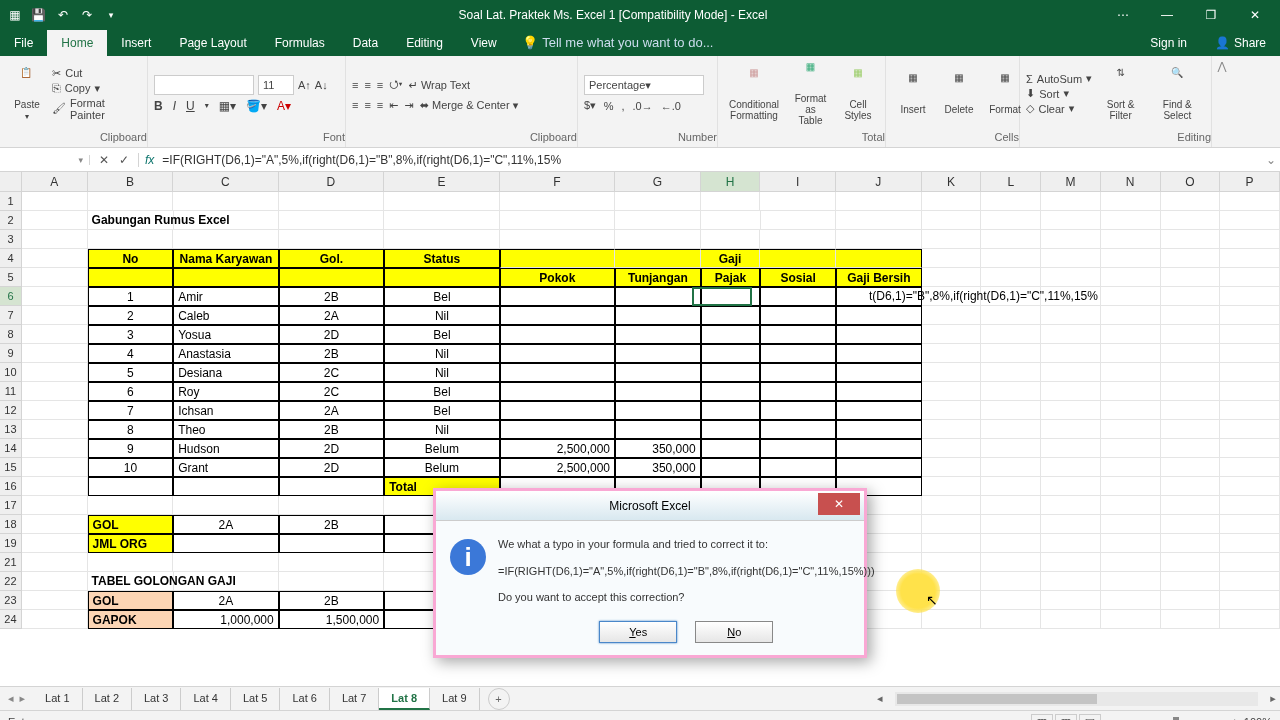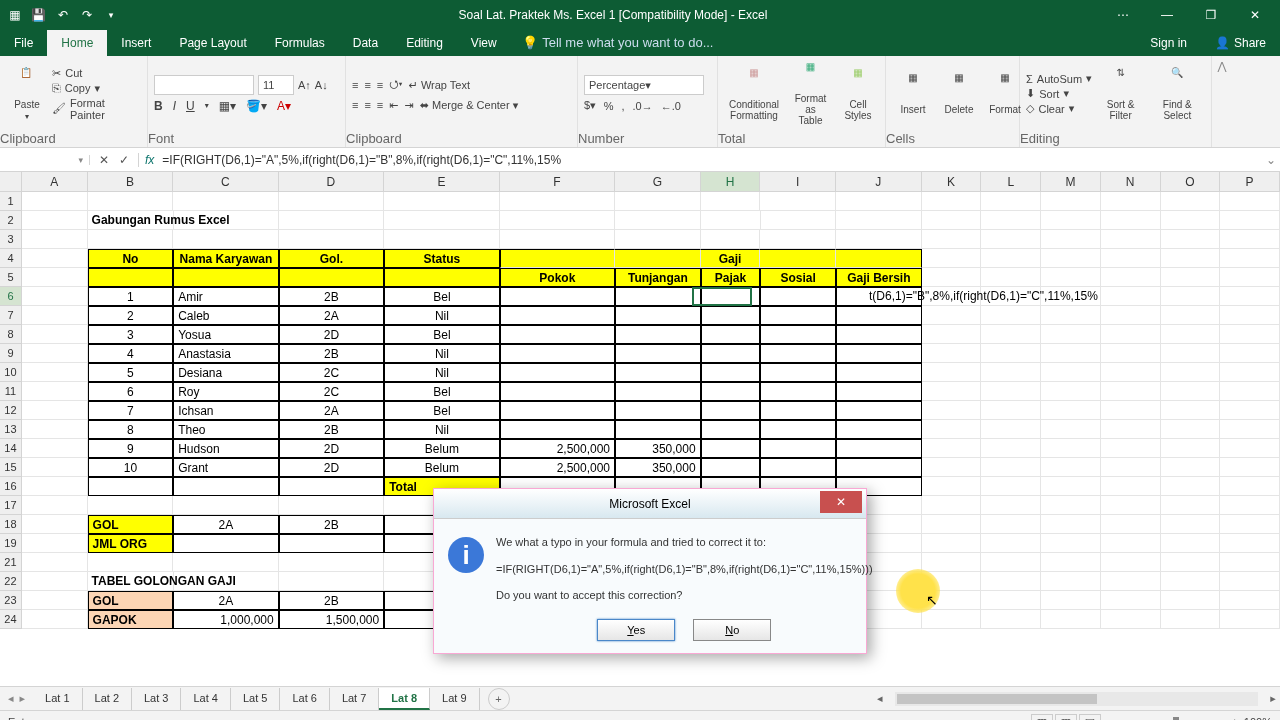"Clipboard" .rgroup .label { font-size: 13px -> 11px; text-align: left -> right }
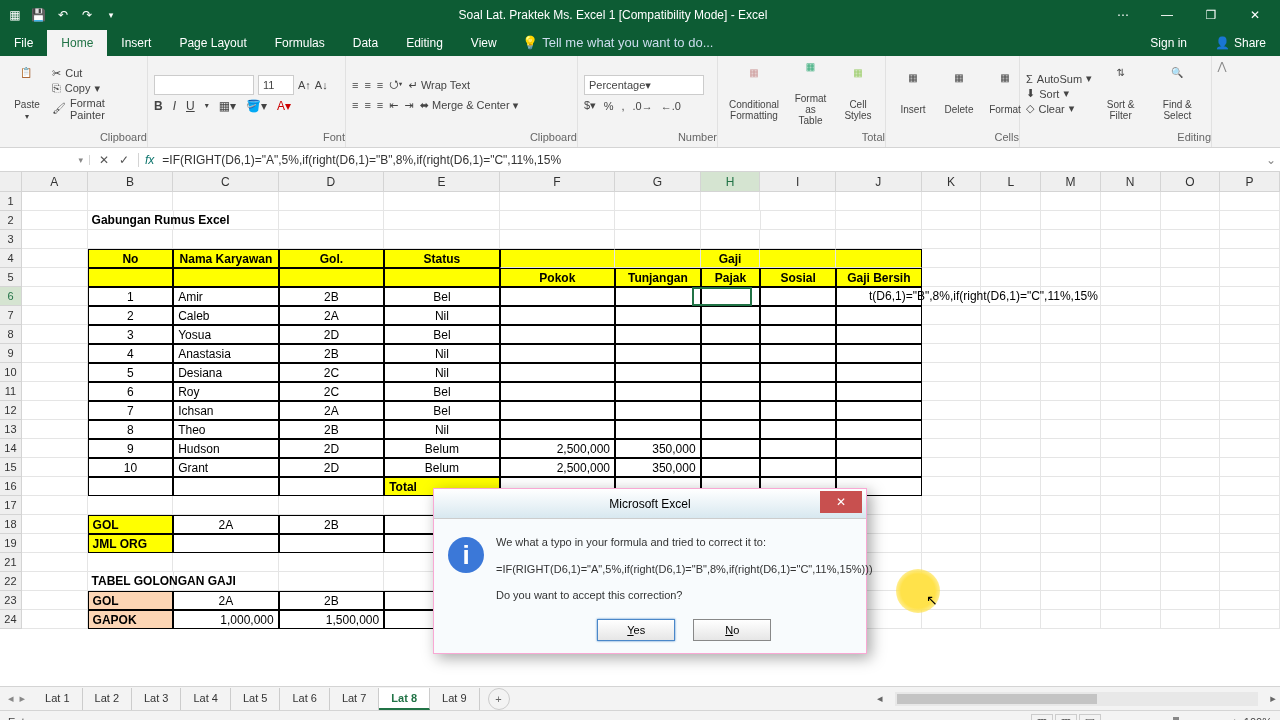"Microsoft Excel" .dialog { border: 1px solid #f9a8d4 -> 3px solid #f9a8d4 }
